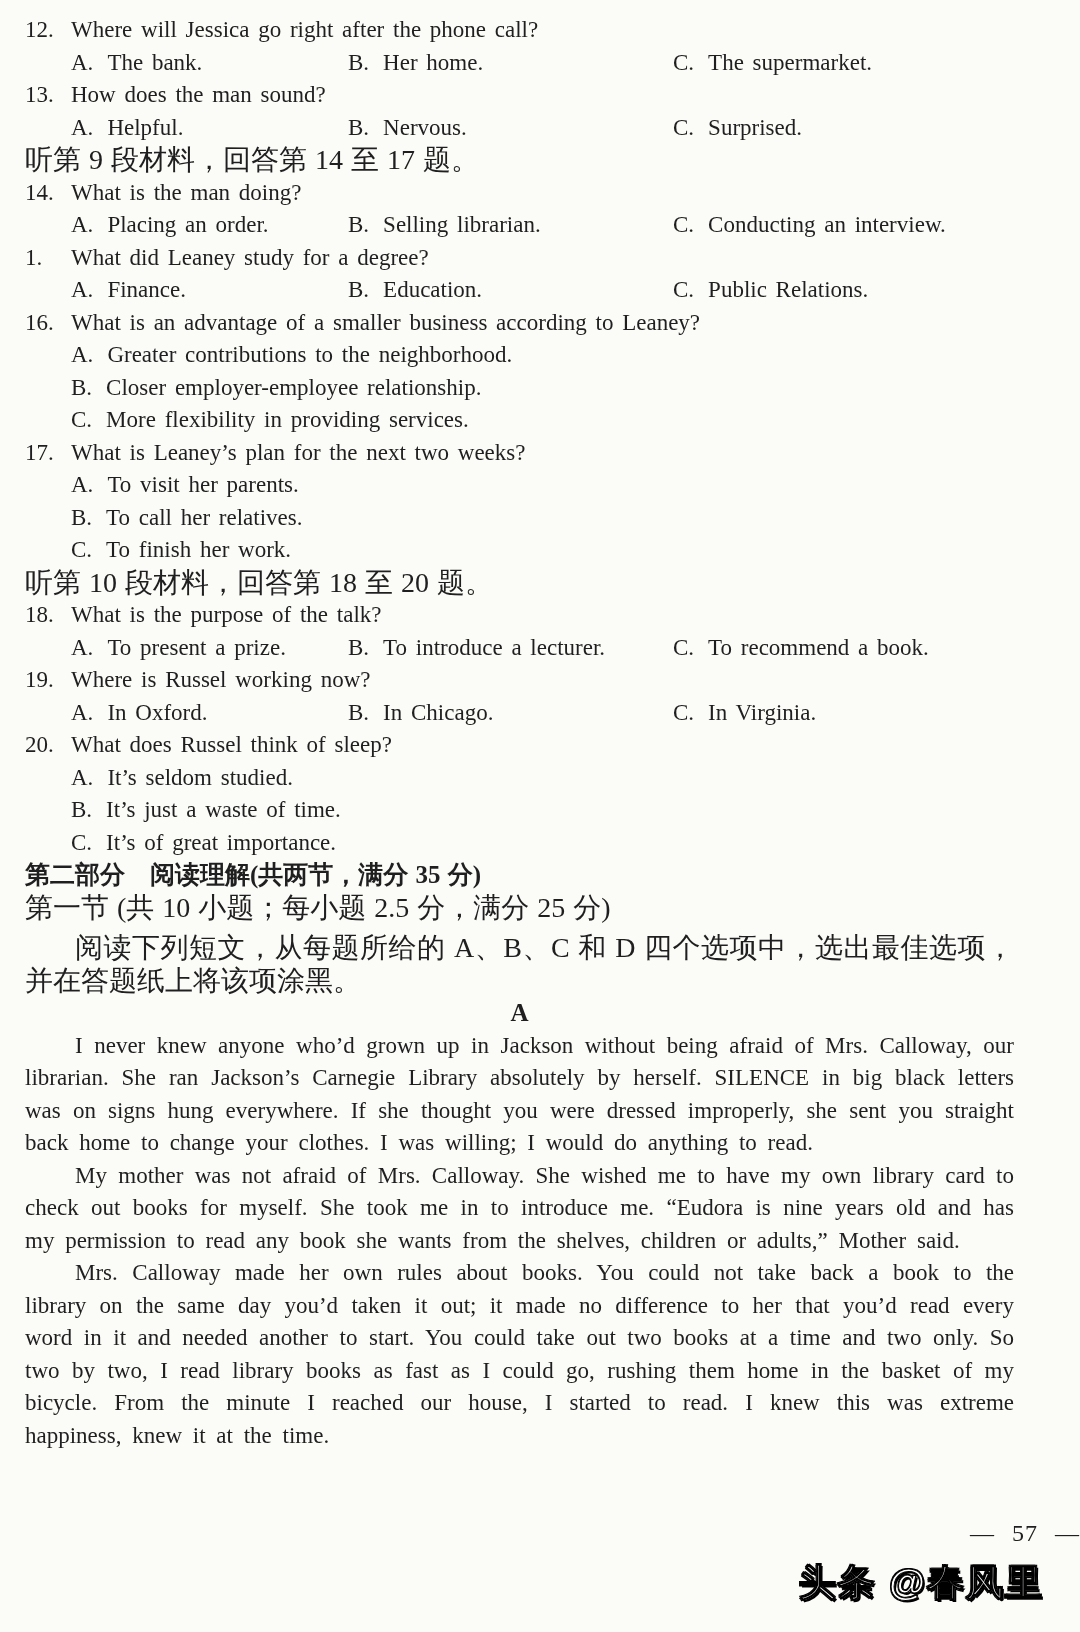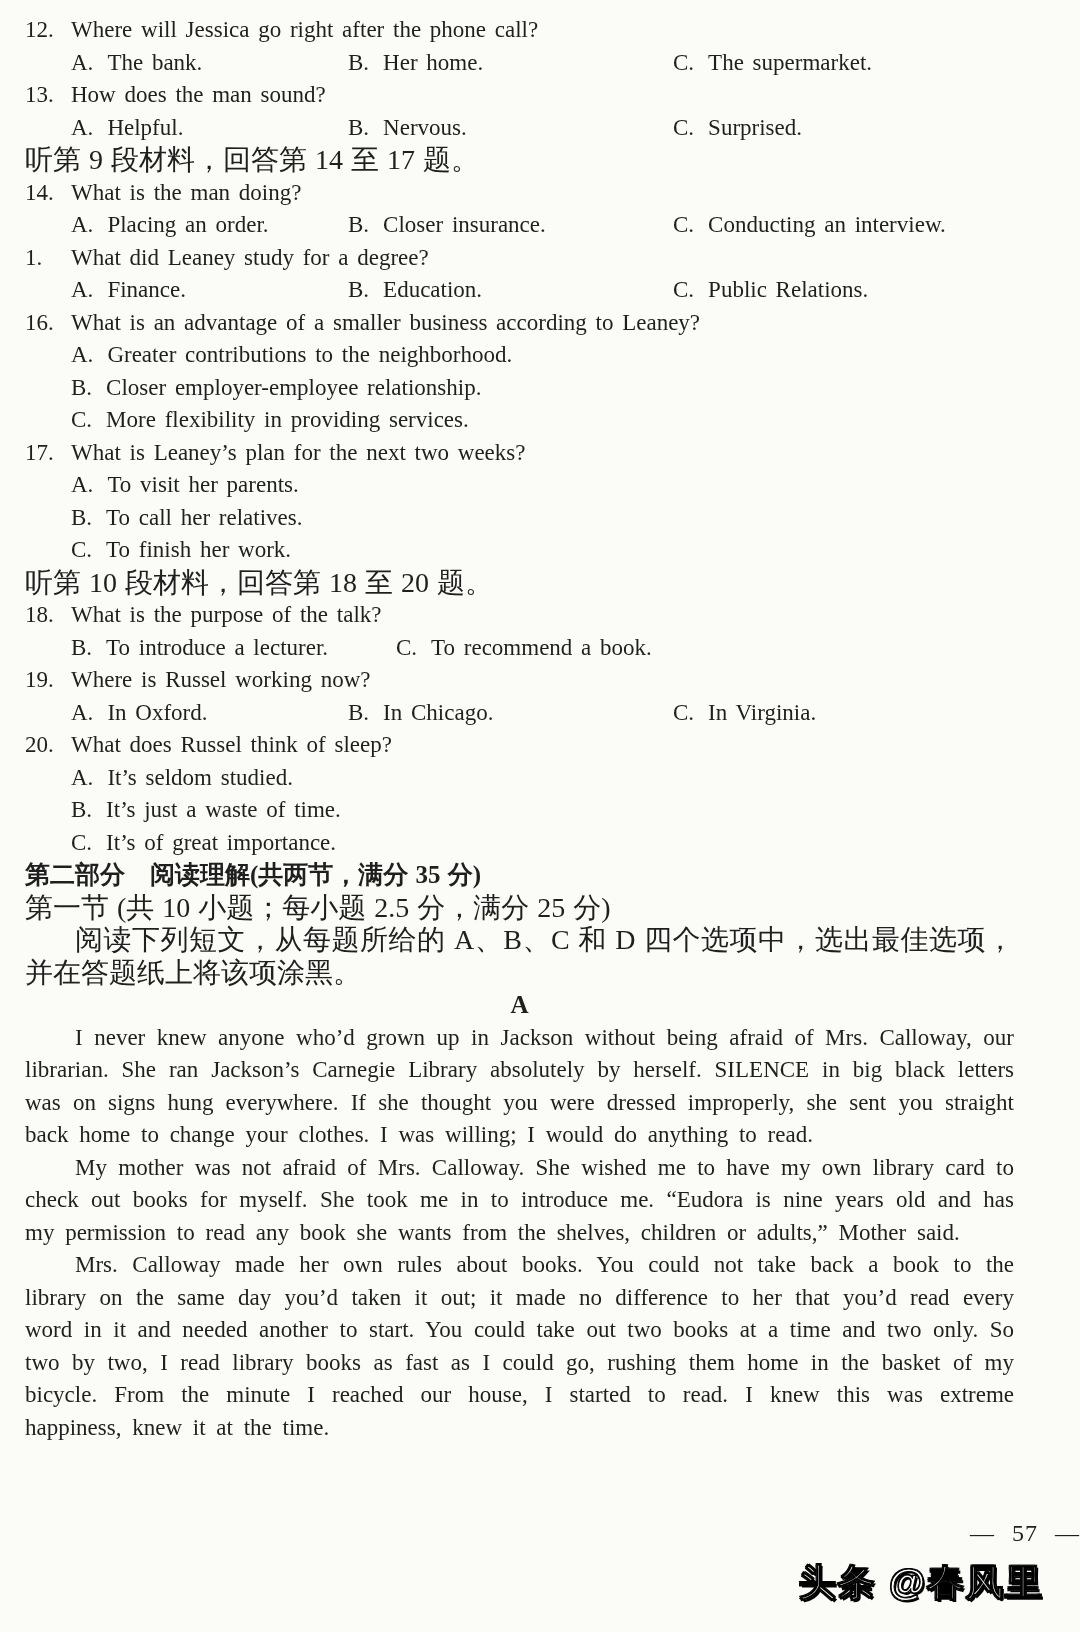"Closer insurance." span { text: Closer insurance -> Selling librarian }
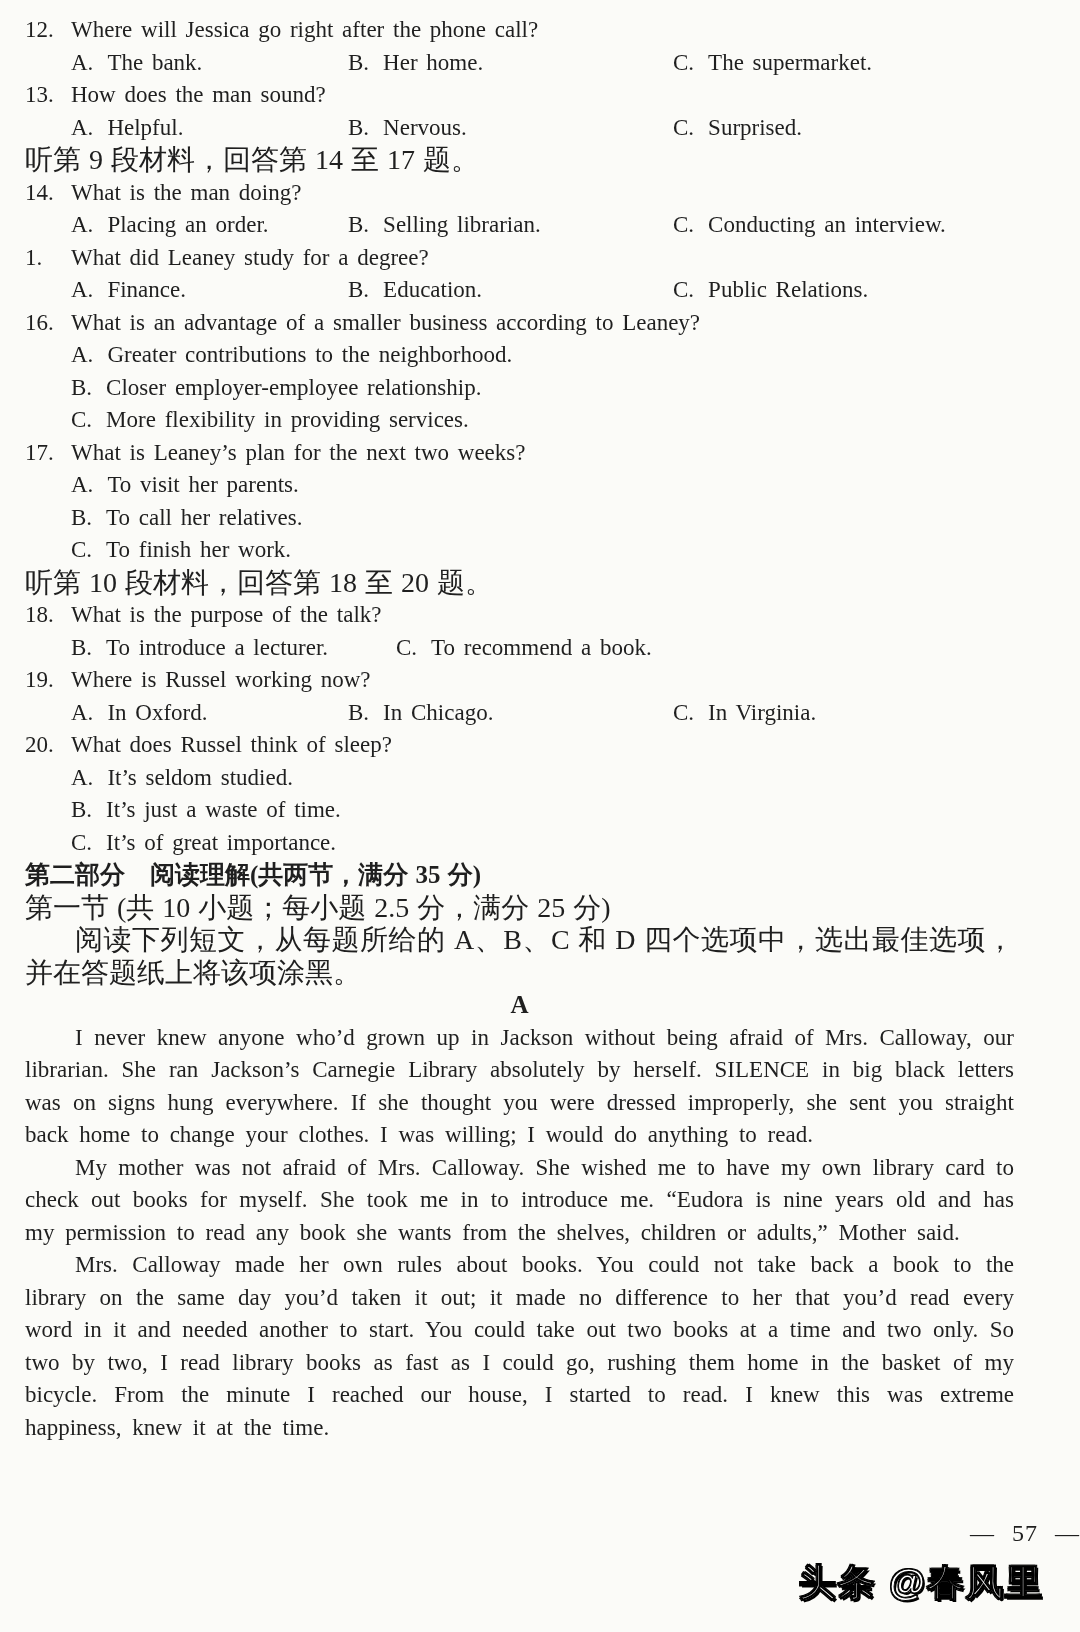"A. To present a prize." span.col { html: none -> <span><span>A.</span><span>To present a prize.</span></span> }
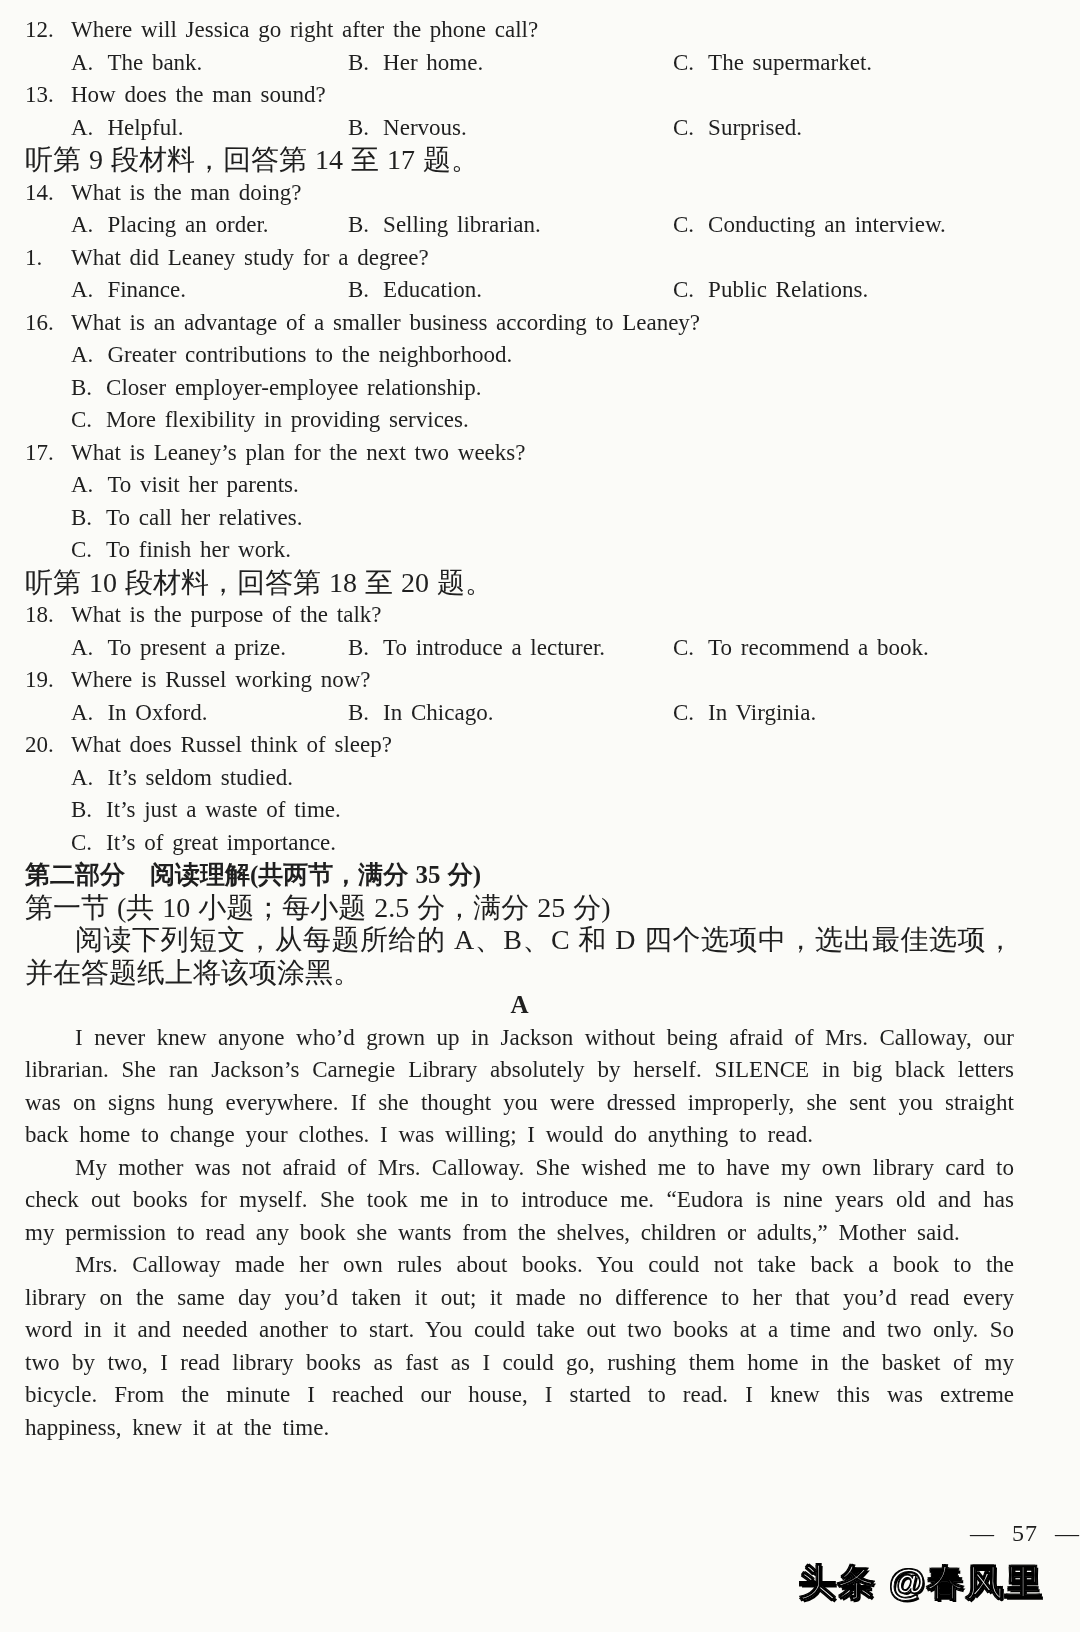"阅读下列短文，从每题所给的 A、B、C 和 D" .instructions { margin-top: none -> 8px }
